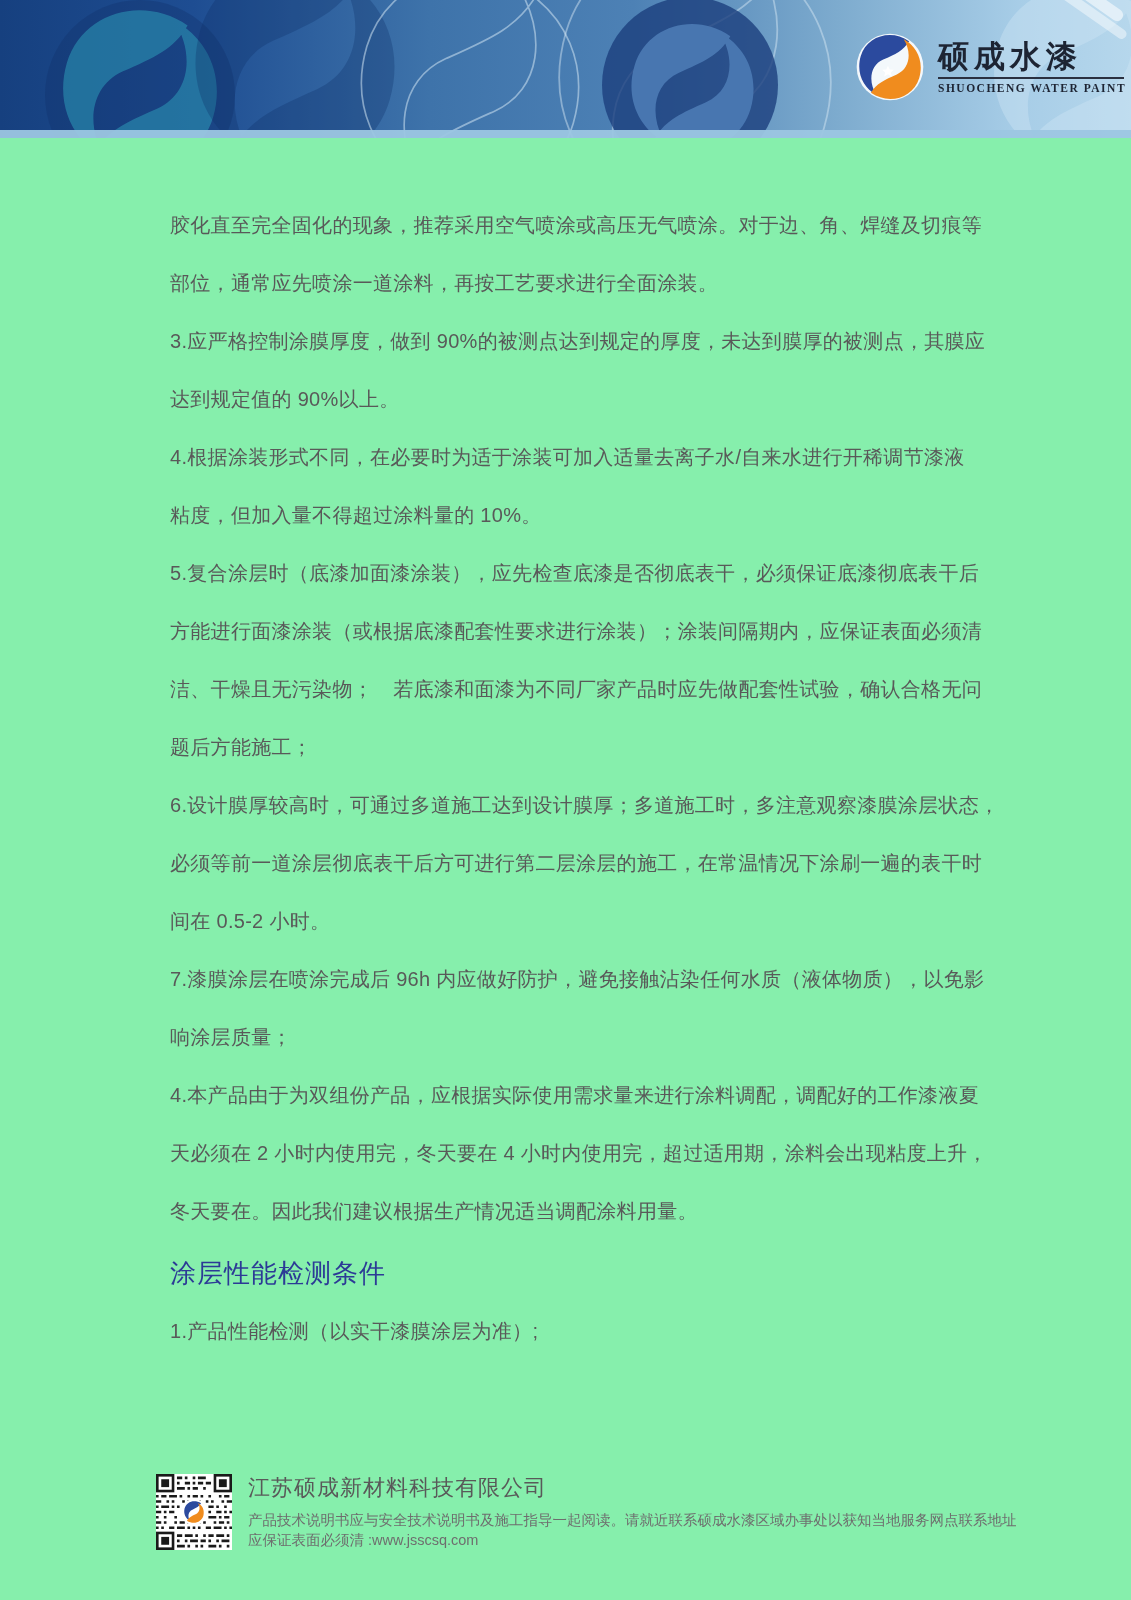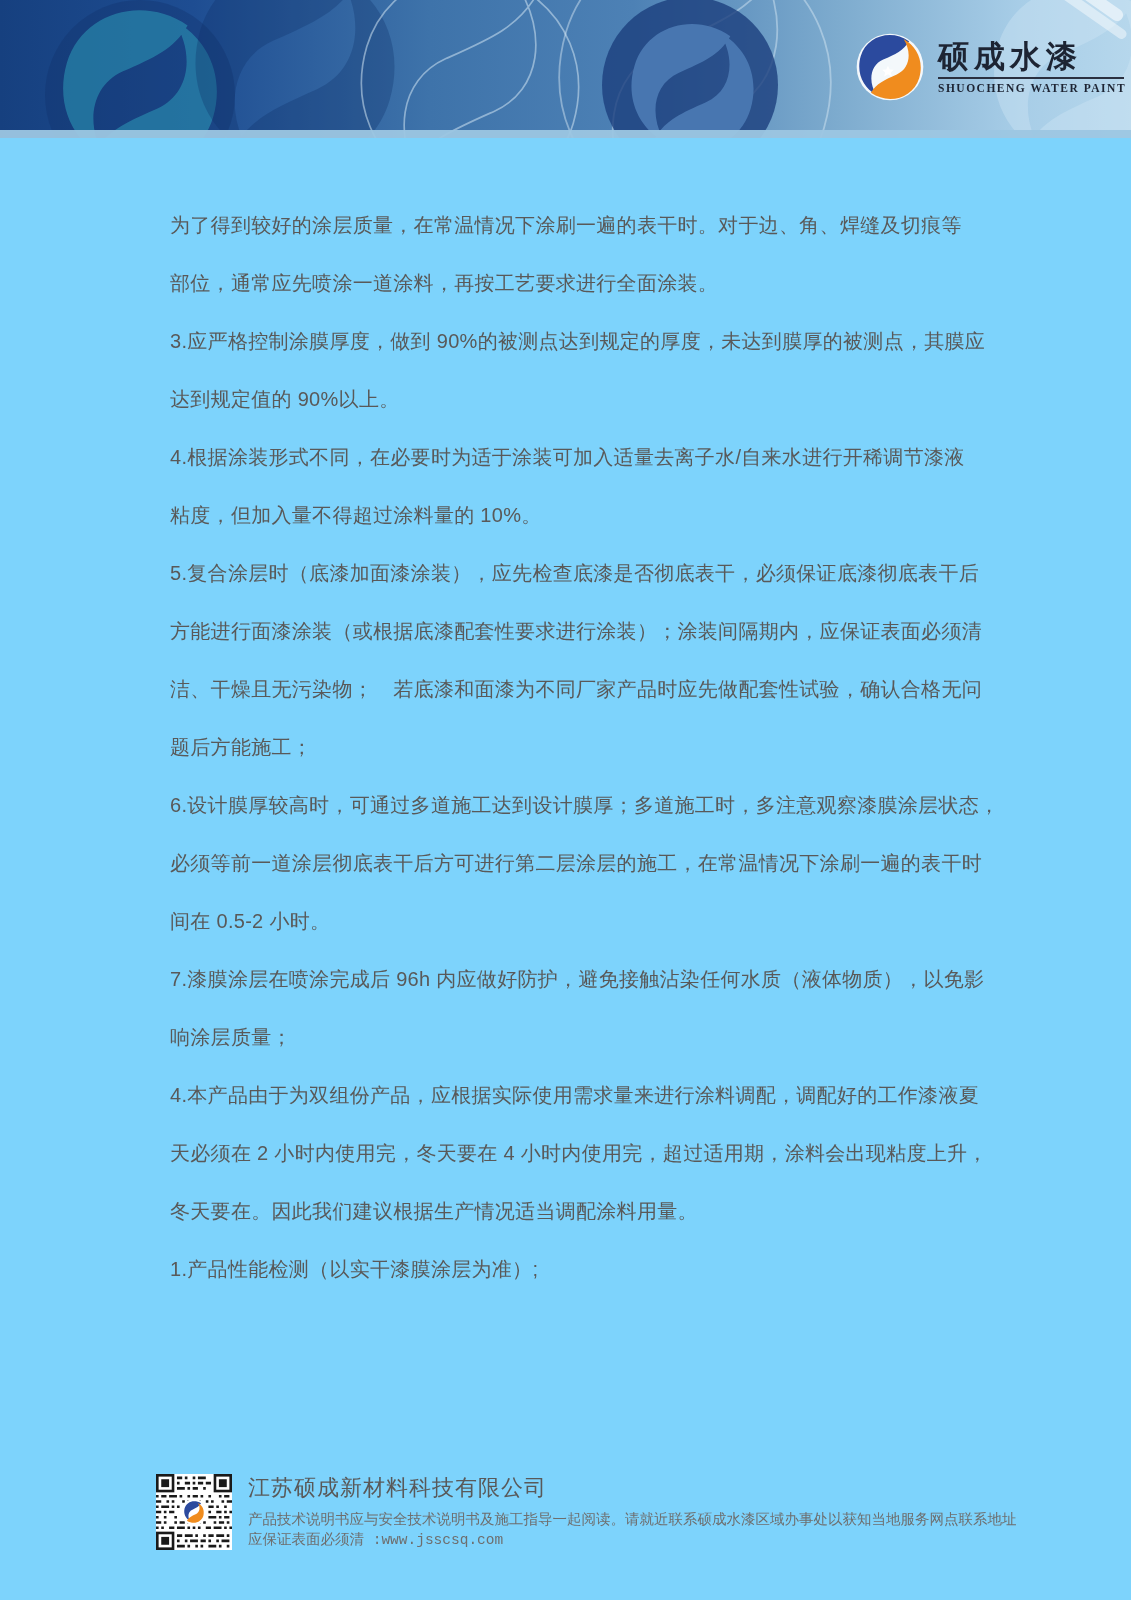"硕成水漆" .page { background: #7dd3fc -> #86efac }
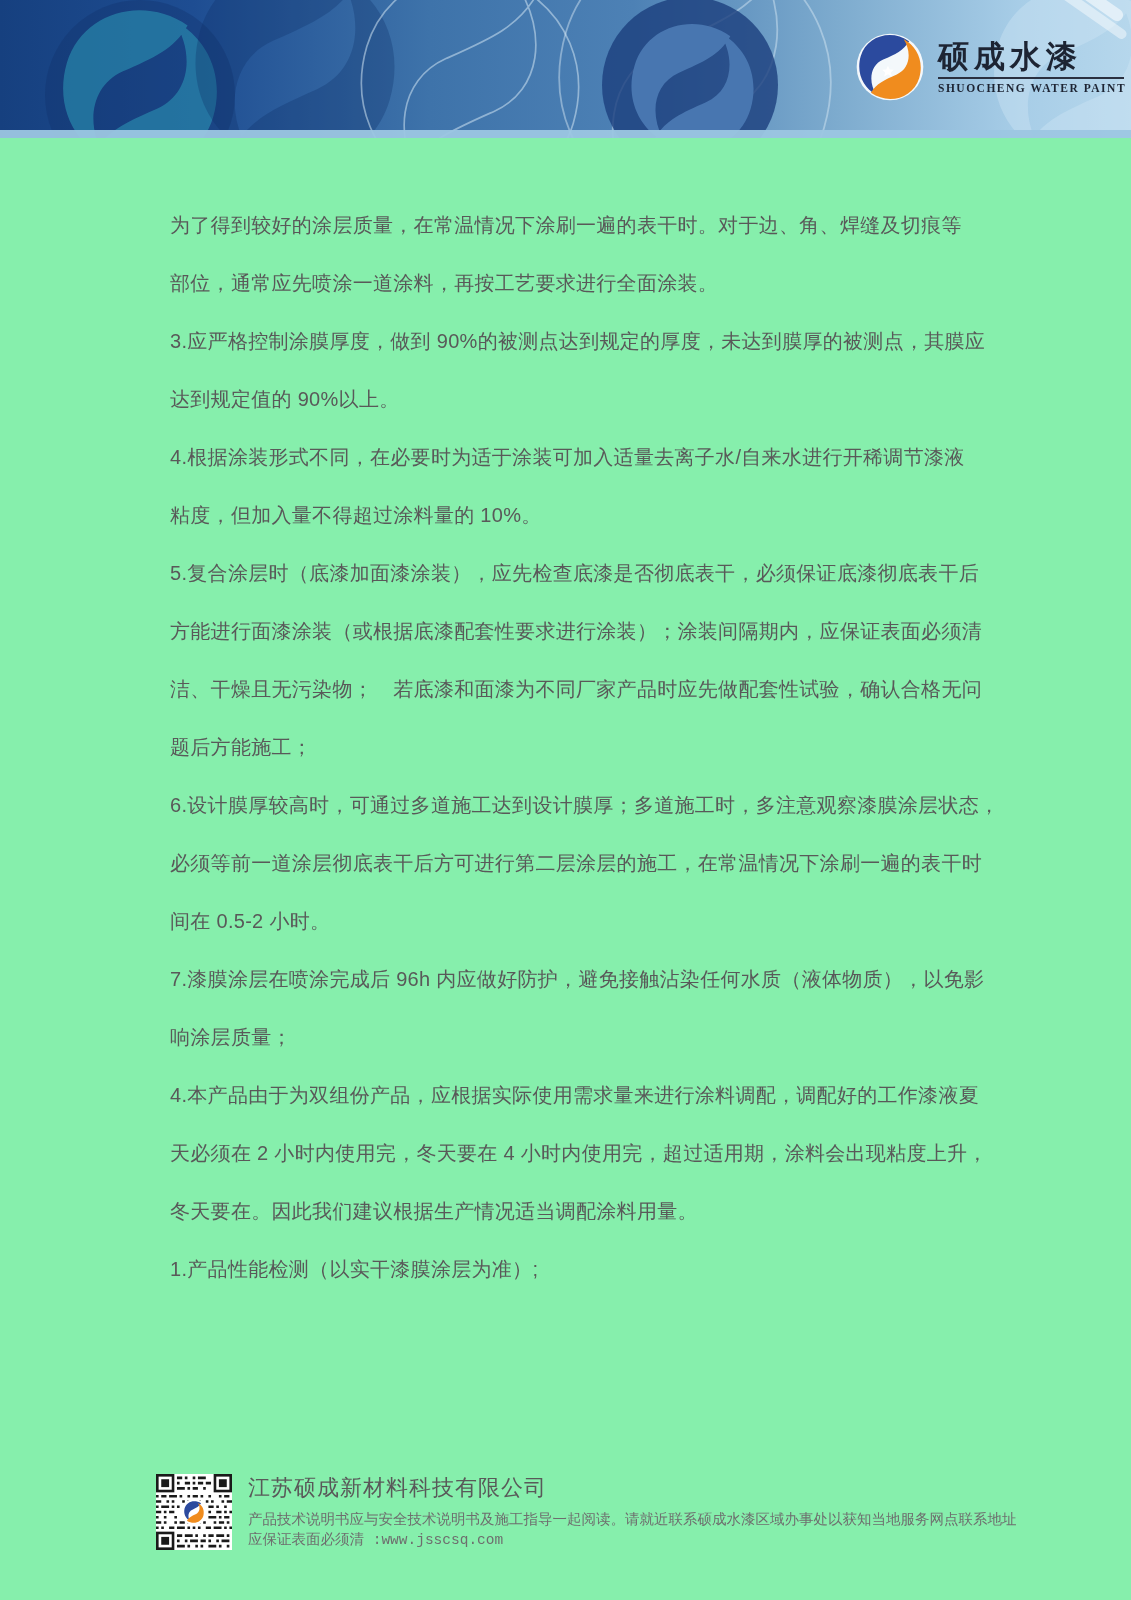"为了得到较好的涂层质量，在常温情况下涂刷一遍的表干时。对于边、角、焊缝及切痕等" span.line { text: 为了得到较好的涂层质量，在常温情况下涂刷一遍的表干时 -> 胶化直至完全固化的现象，推荐采用空气喷涂或高压无气喷涂 }
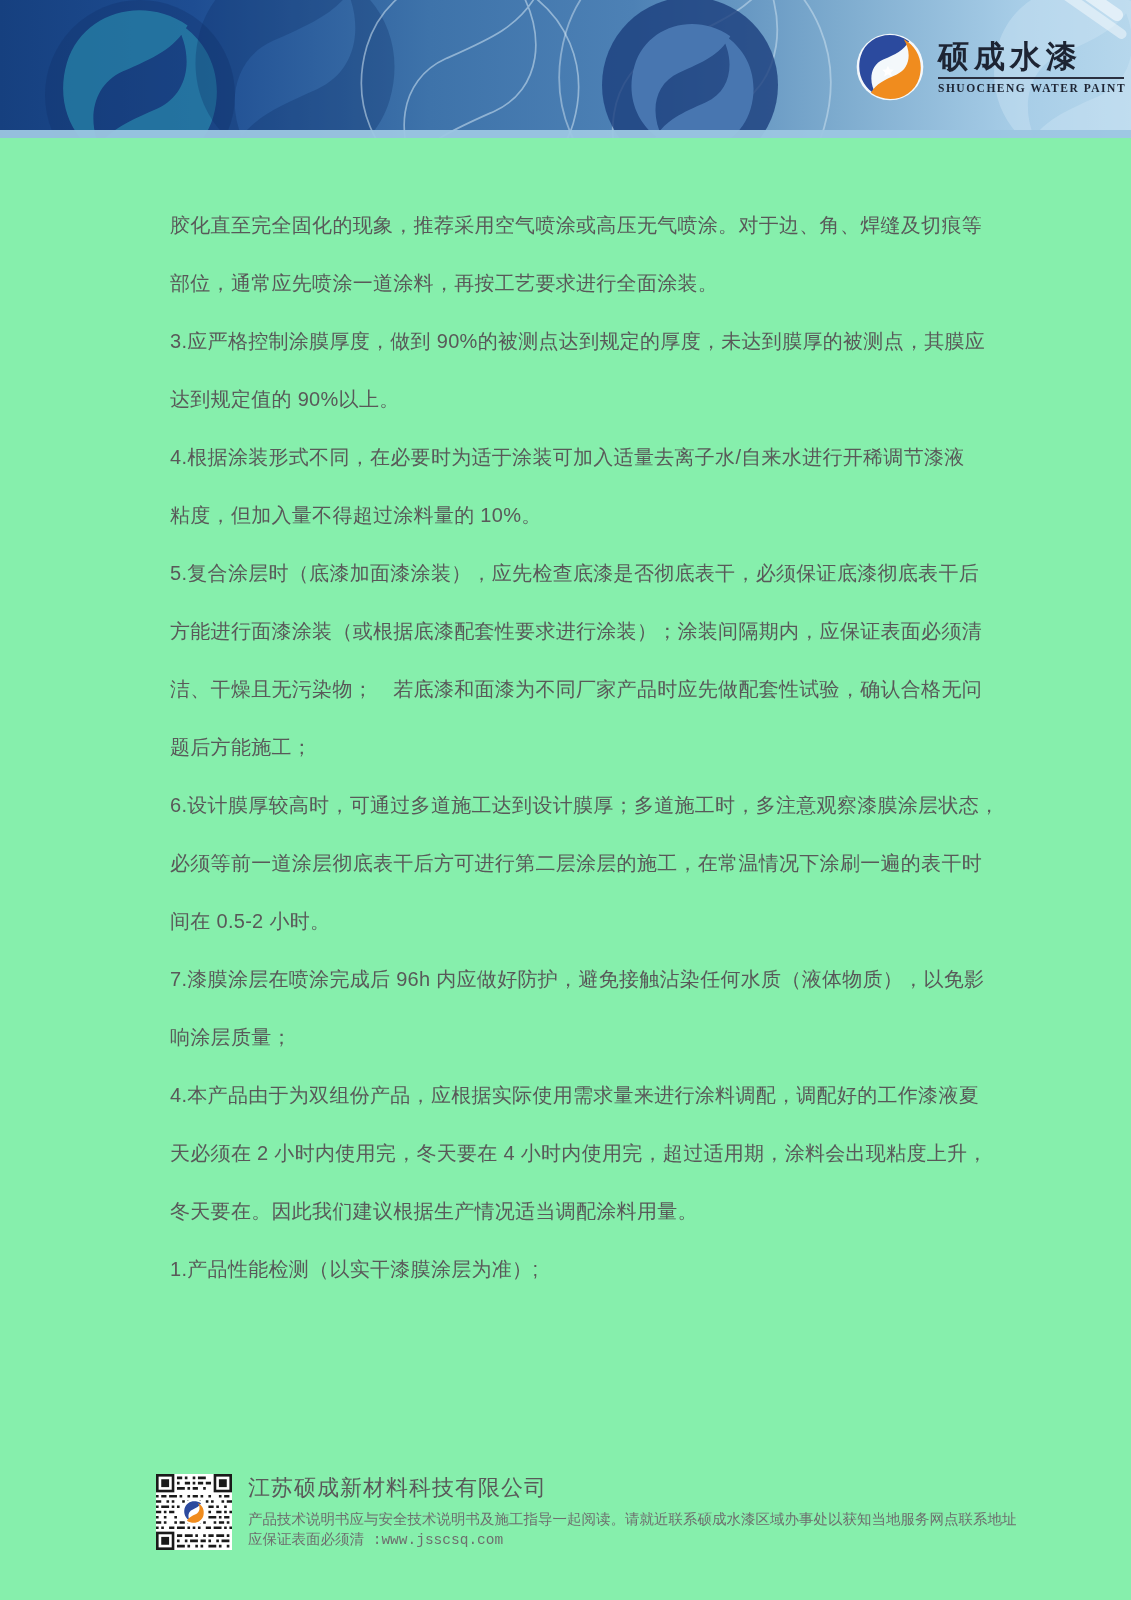"涂层性能检测条件" div.section-heading { html: none -> <div>涂层性能检测条件</div> }
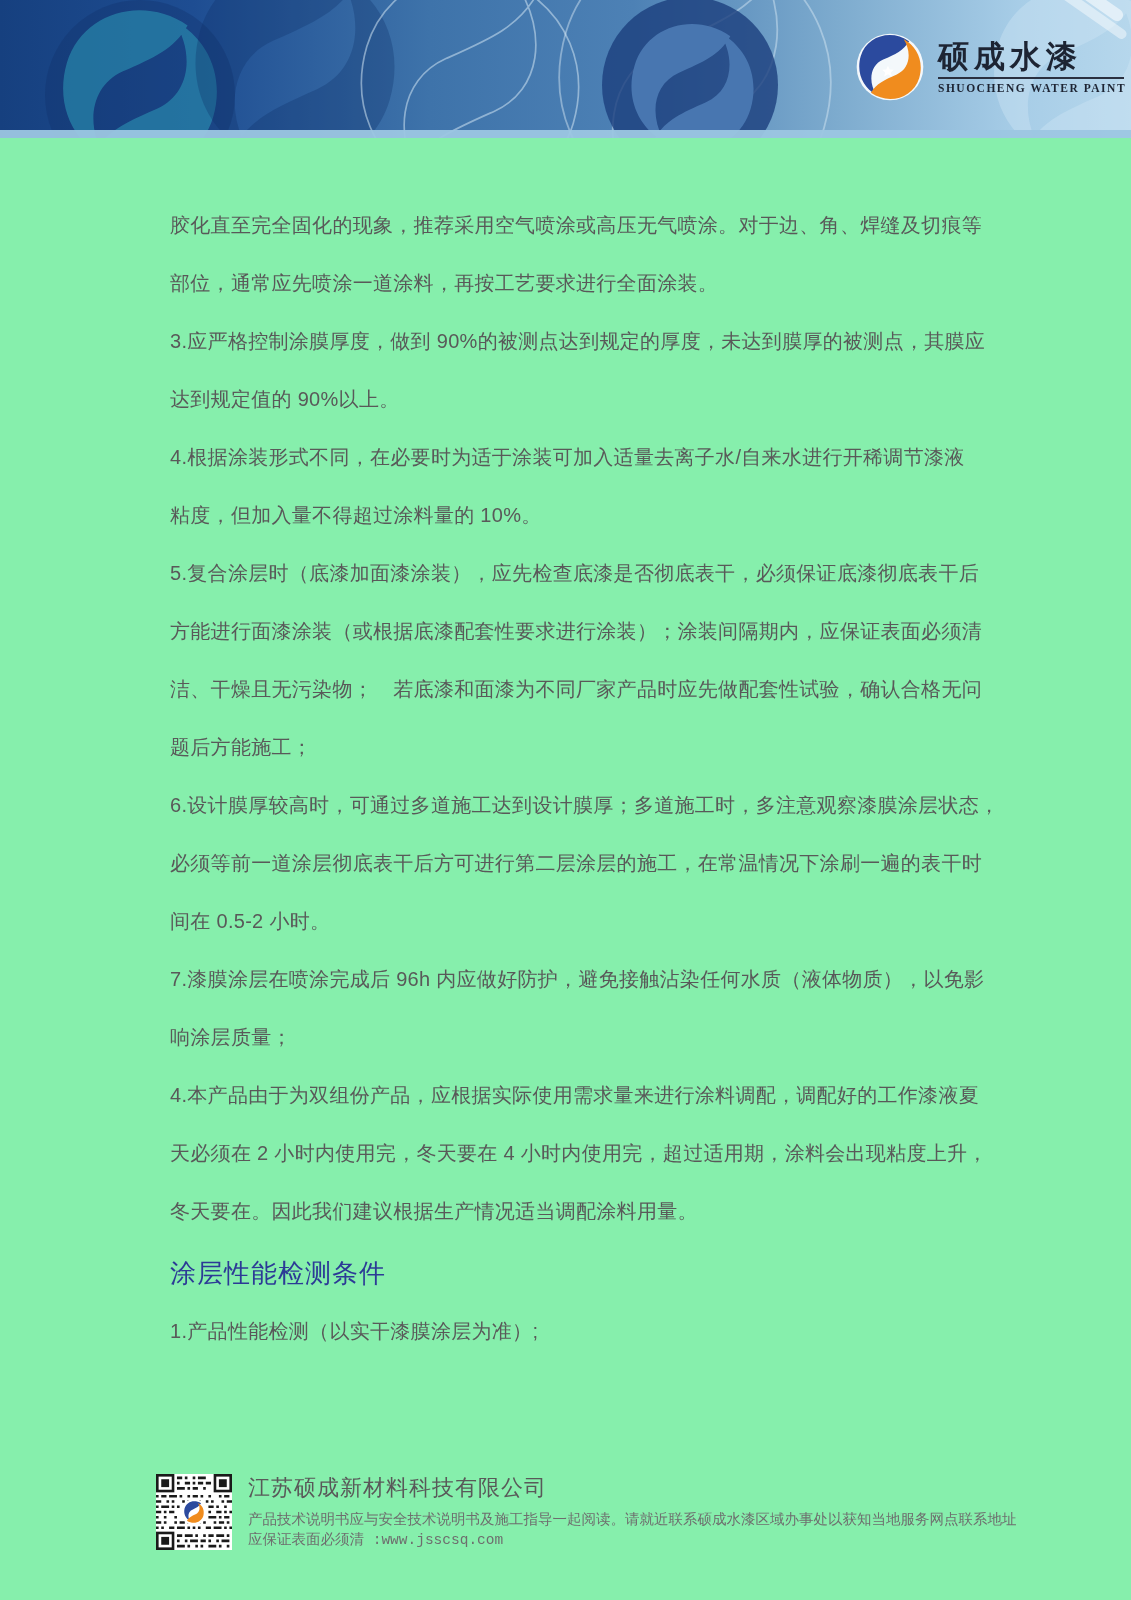"产品技术说明书应与安全技术说明书及施工指导一起阅读。请就近联系硕成水漆区域办事处" .notes { font-family: Liberation Mono, monospace -> none }
